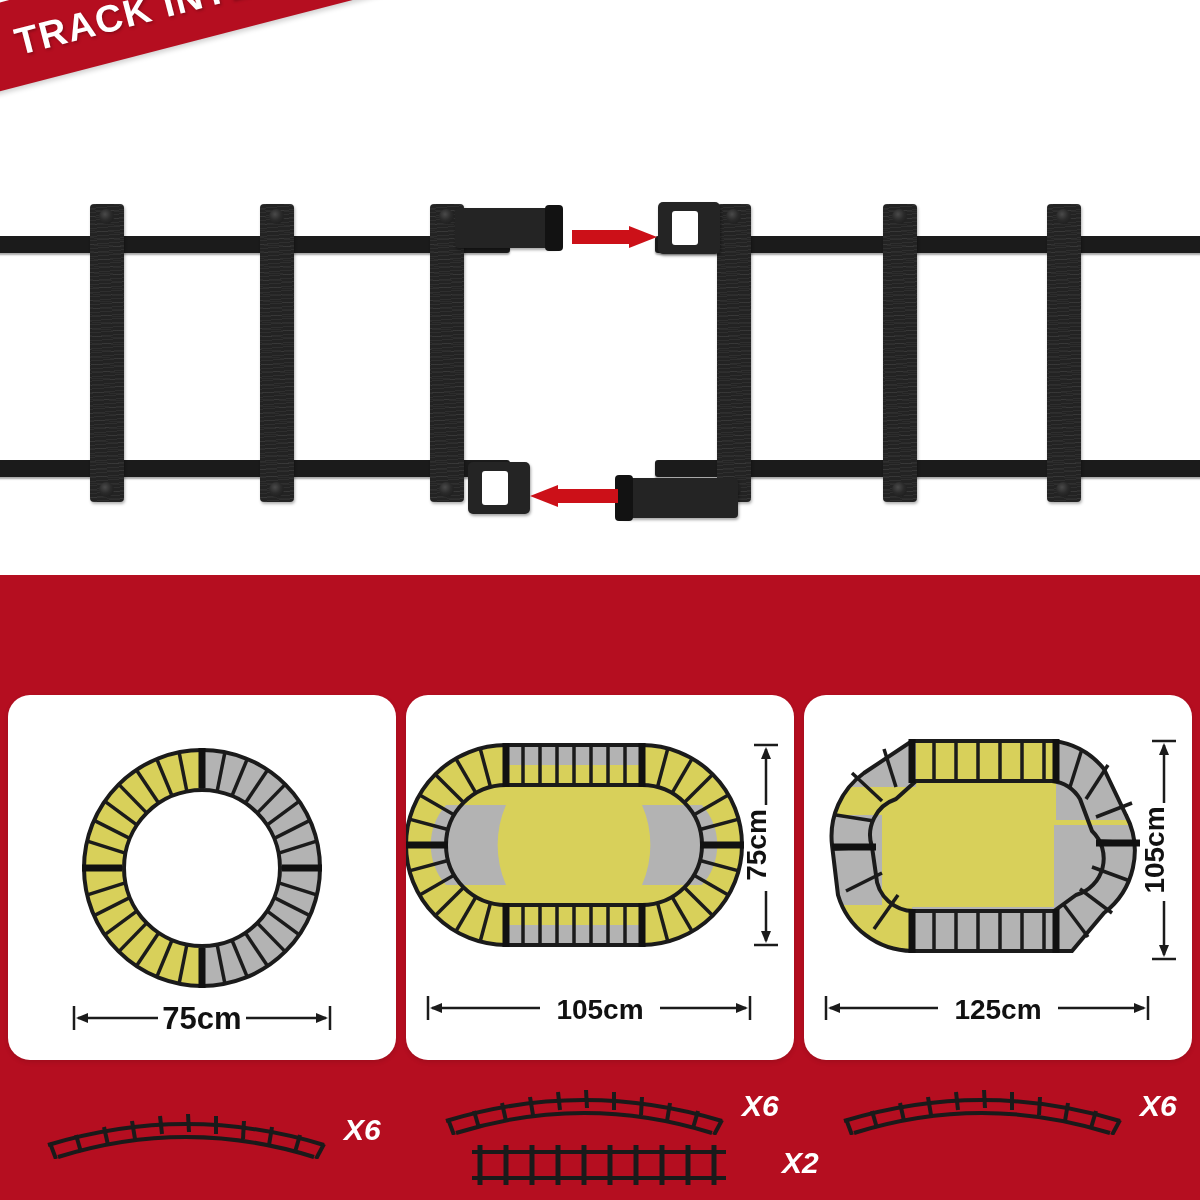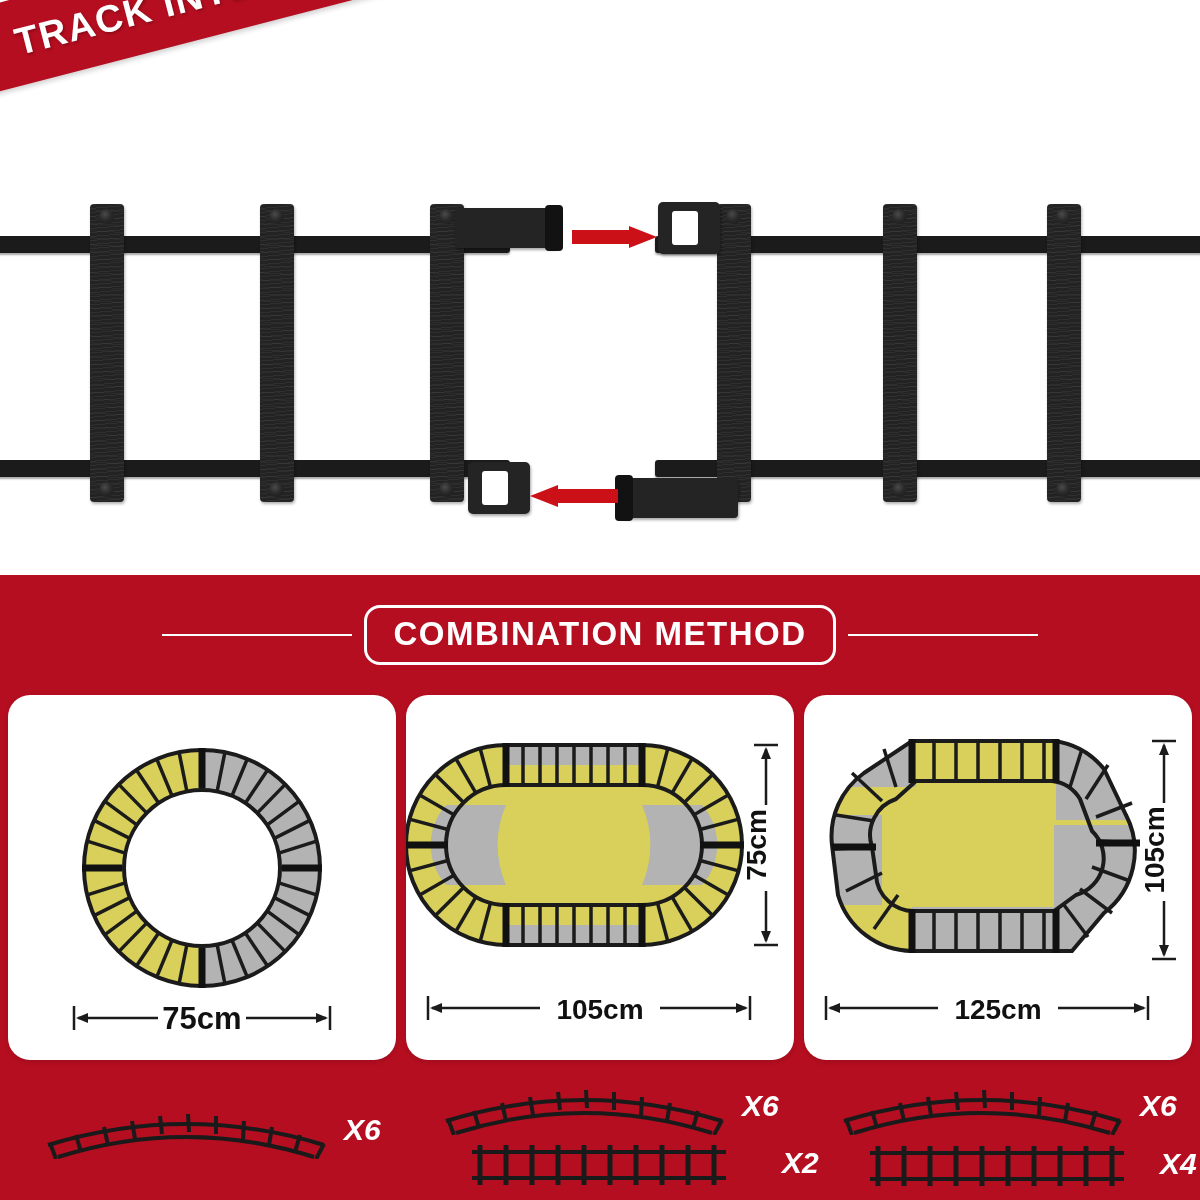"COMBINATION METHOD" div { html: <div> <div></div> <div> <div>COMBINATION METHOD</div> </div> <div></div> </div> -> none }
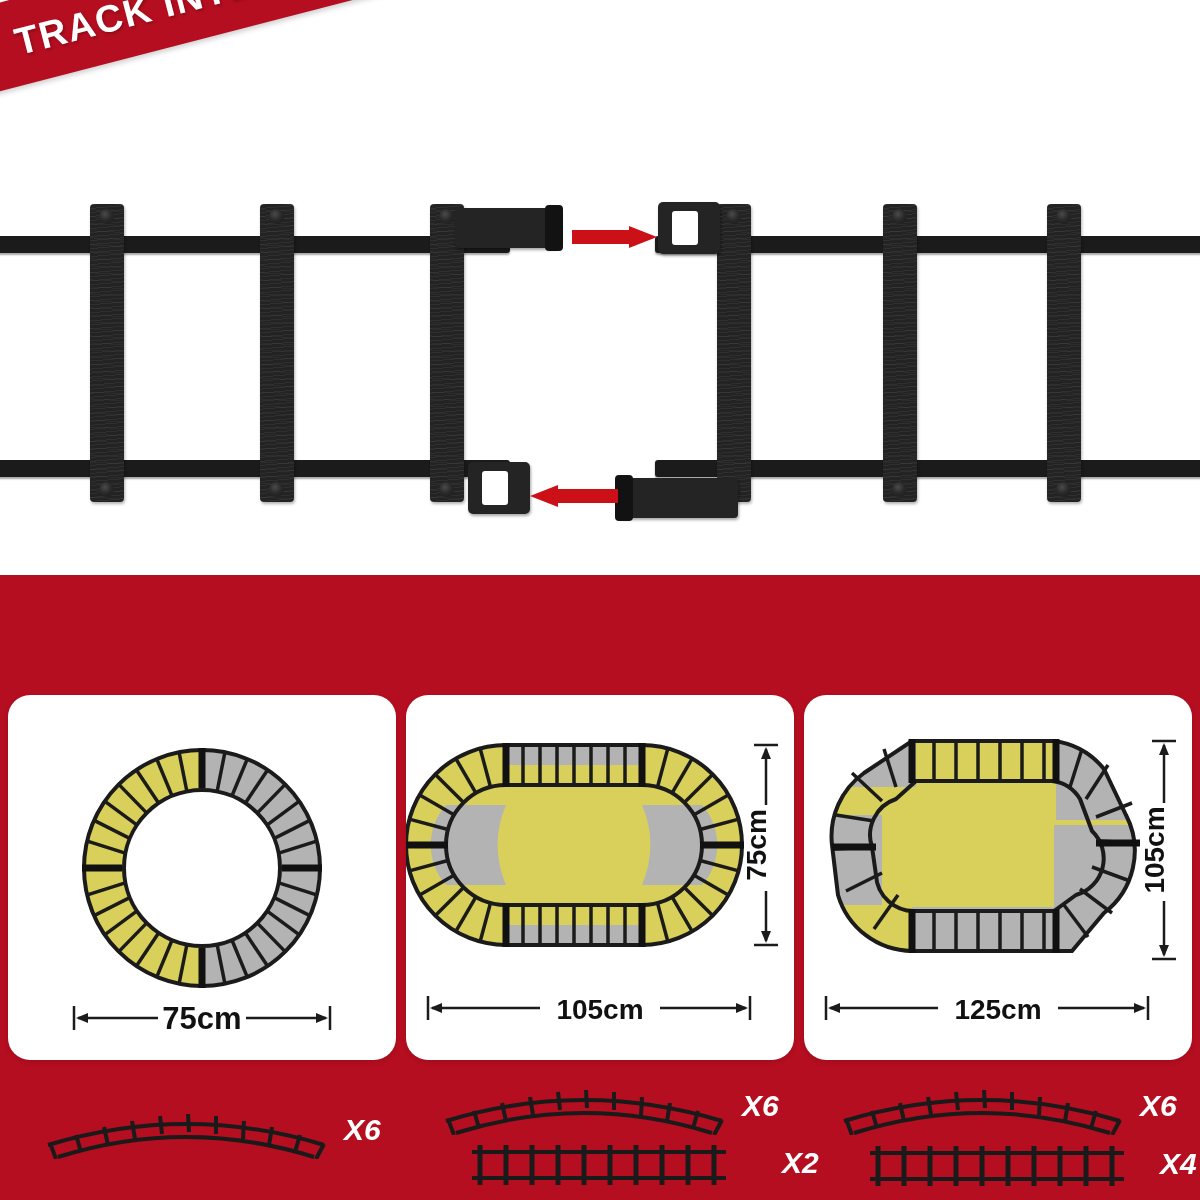"X4" div.part-row { html: <div> <div> <svg> <line></line> <line></line> <g> <line></line> <line></line> <line></line> <line></line> <line></line> <line></line> <line></line> <line></line> <line></line> <line></line> </g> </svg> </div> <div>X4</div> </div> -> none }
